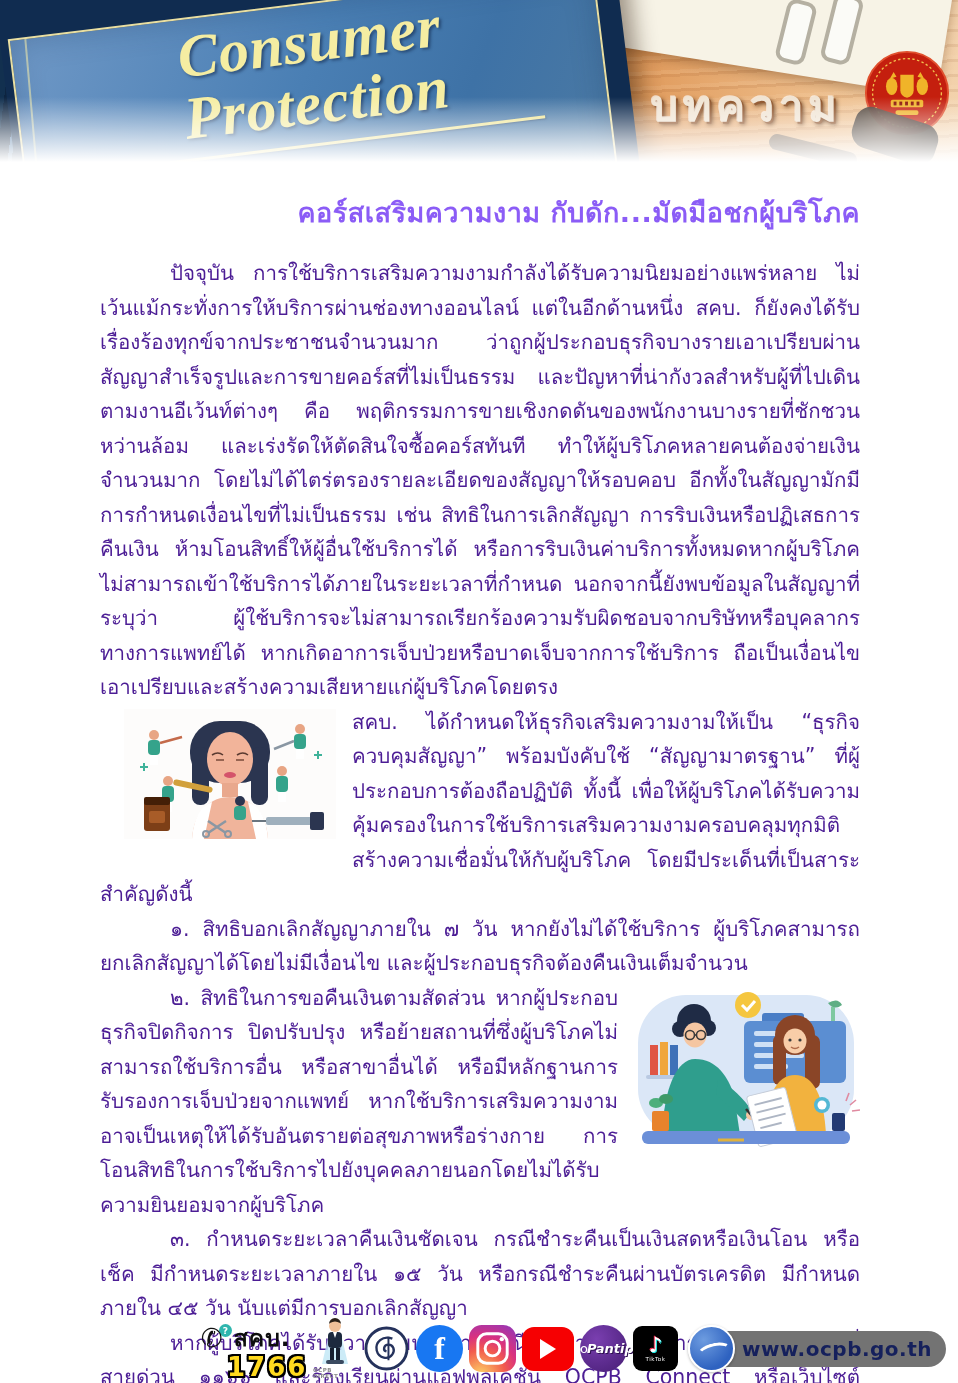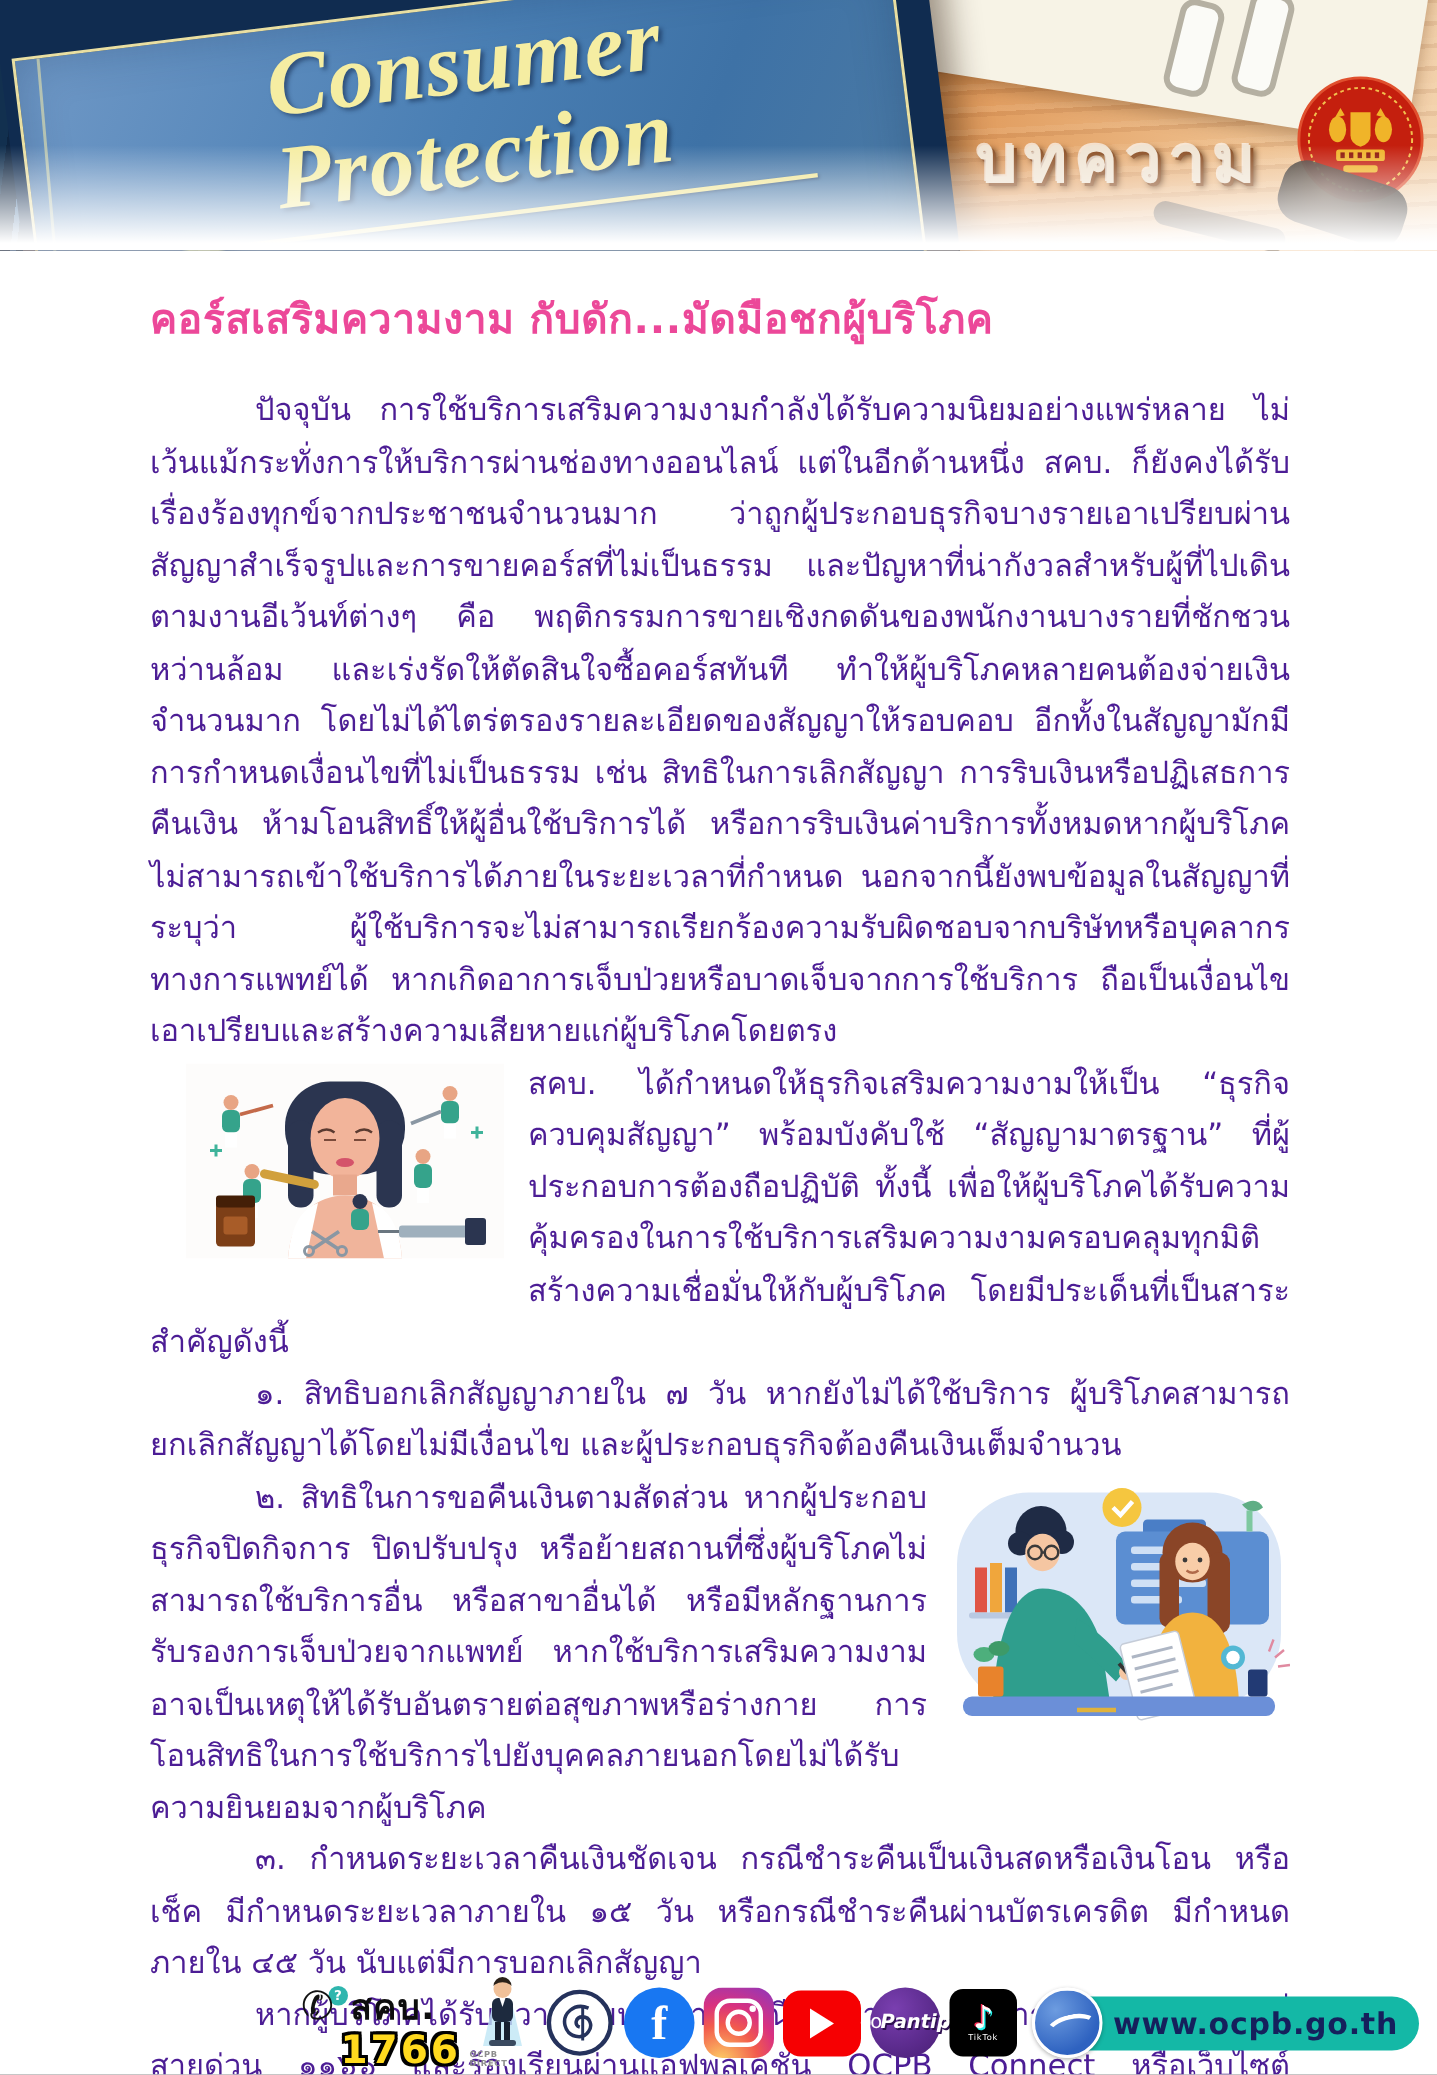"คอร์สเสริมความงาม" h1 { color: #ec4899 -> #8b5cf6; text-align: left -> right }
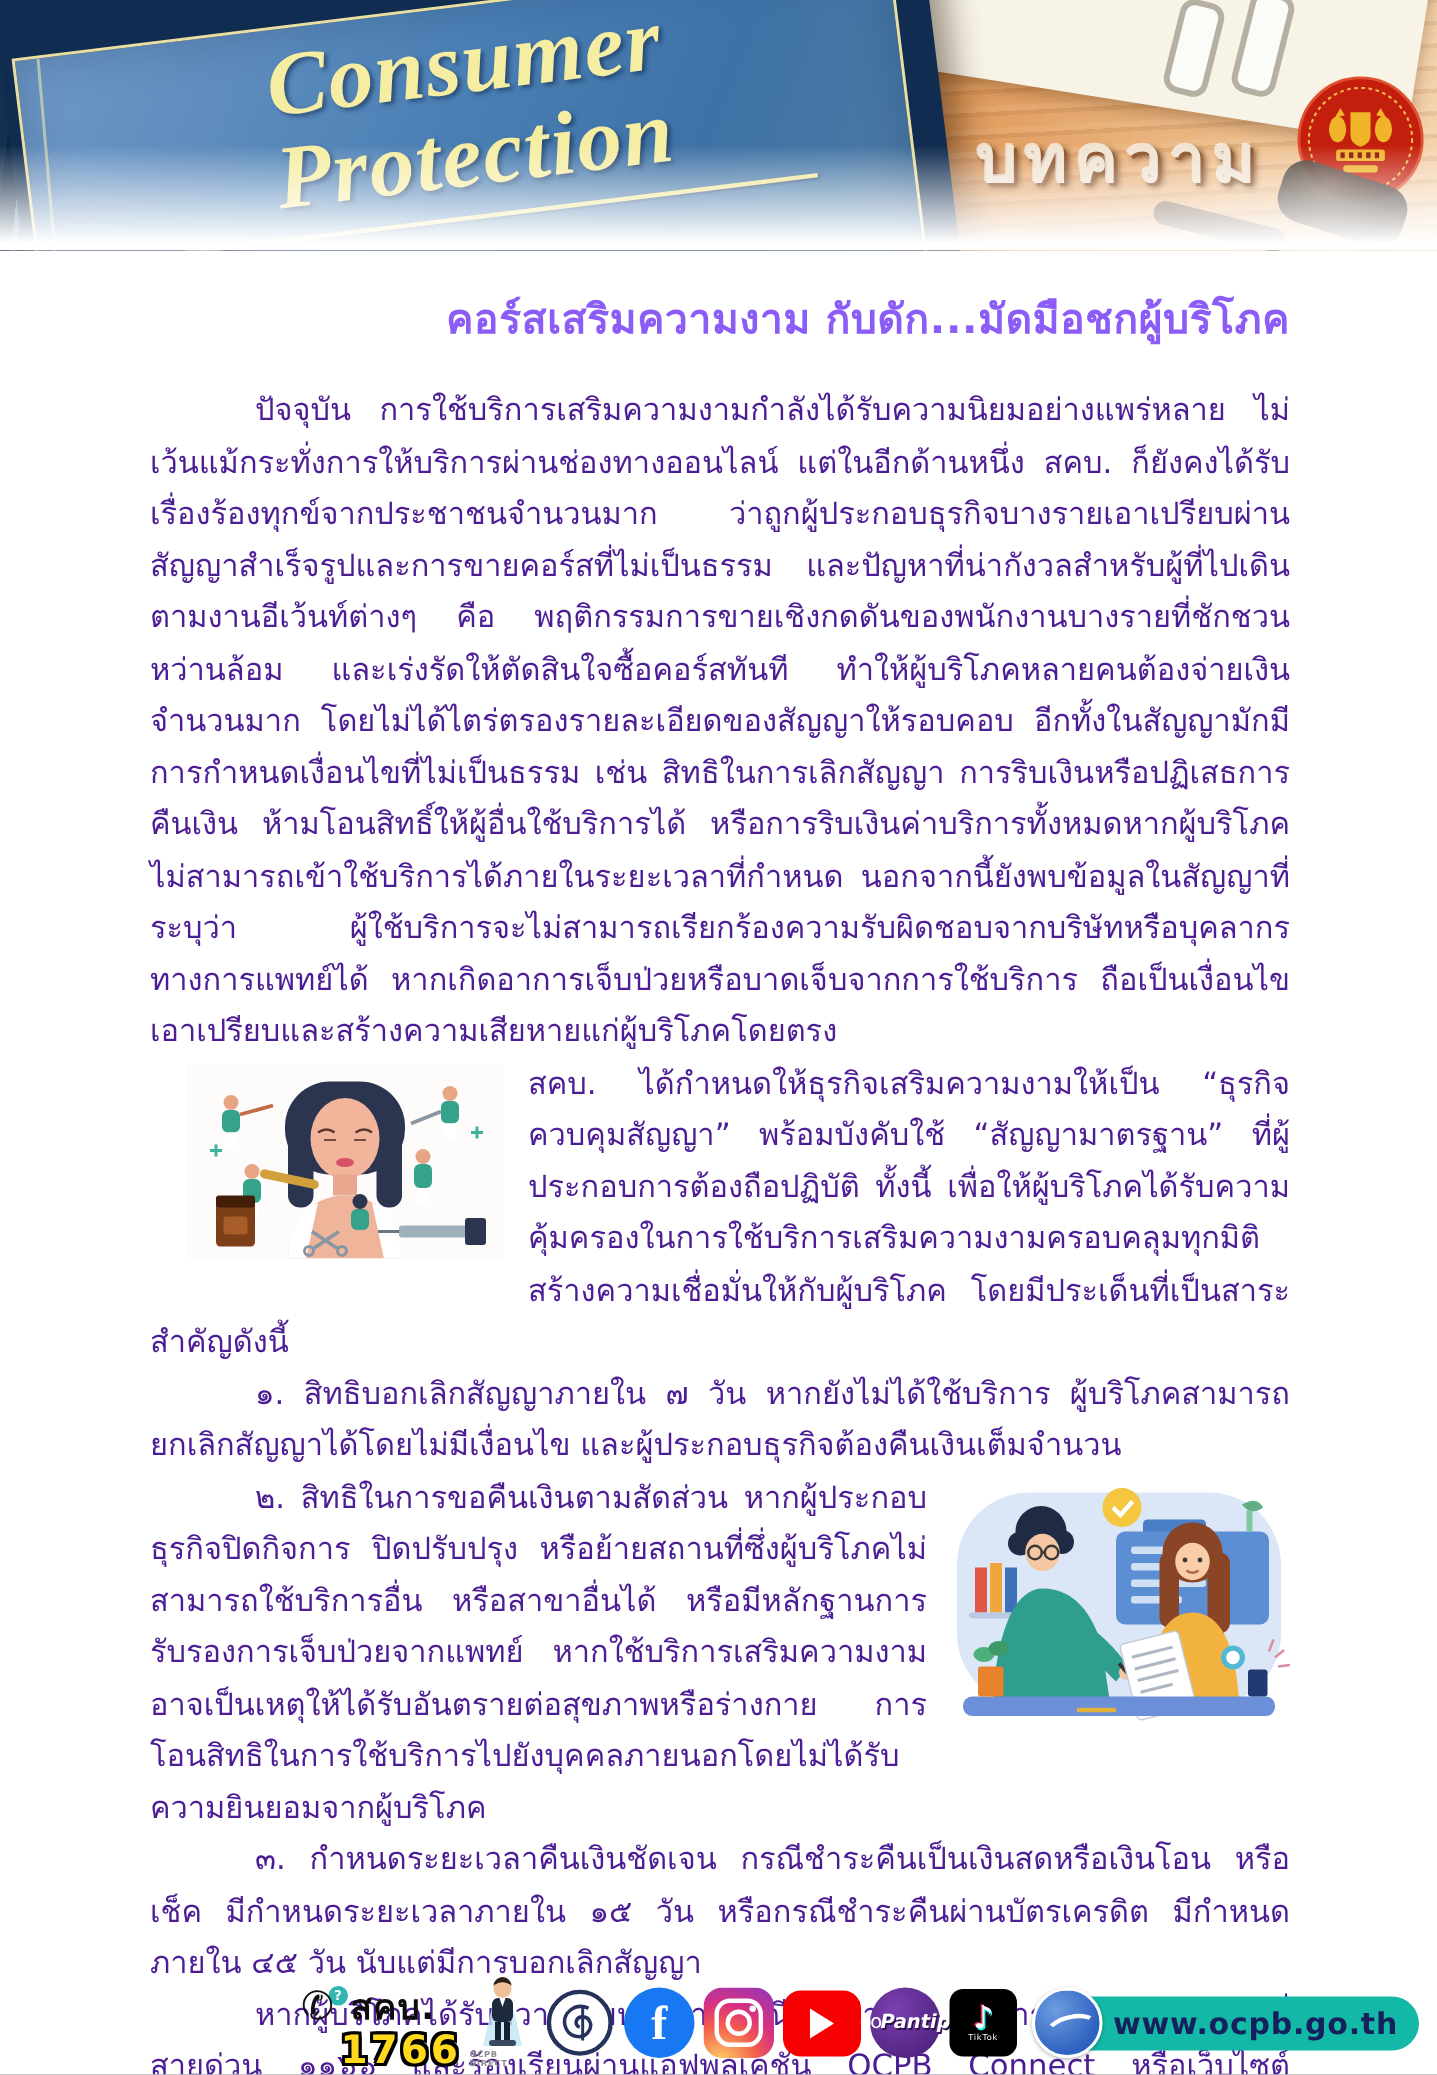"www.ocpb.go.th" .site { background: #14b8a6 -> #737373 }
